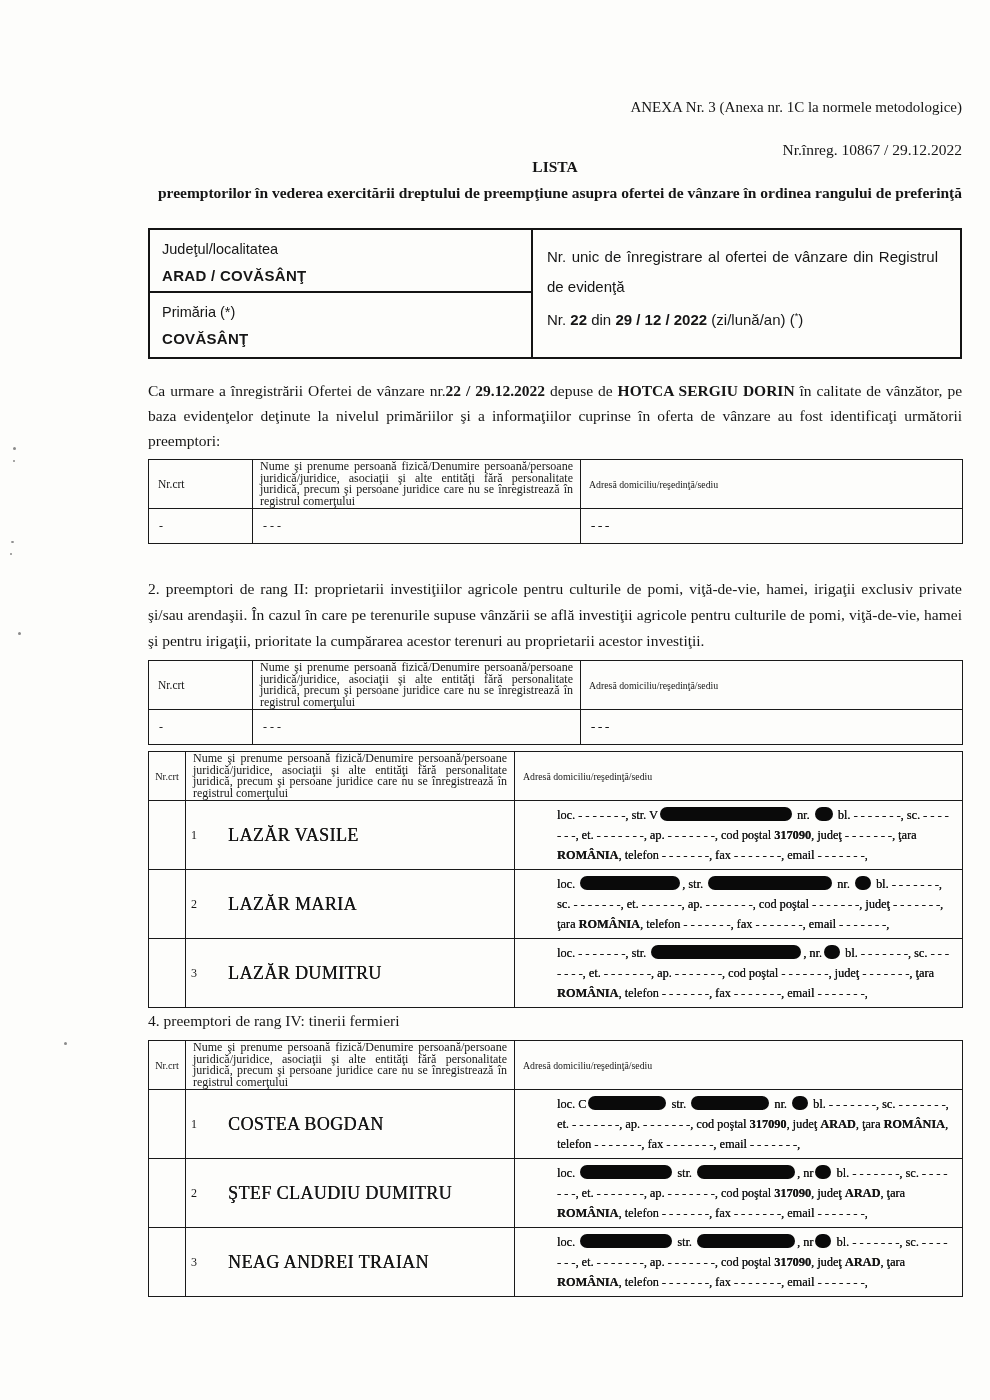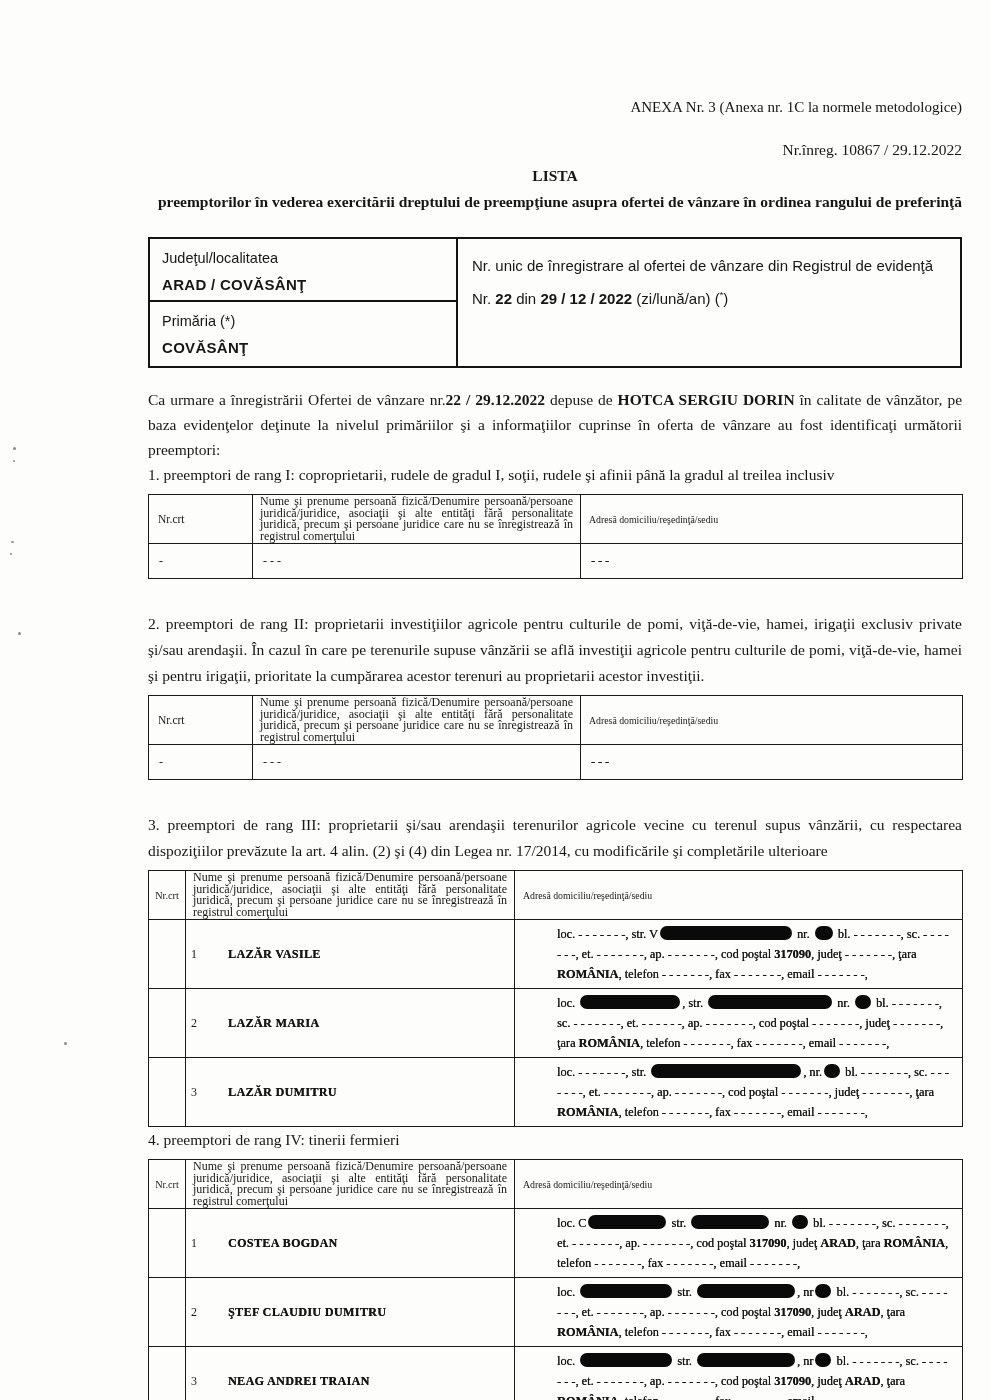"LISTA" .title1 { margin-top: 9px -> 0 }
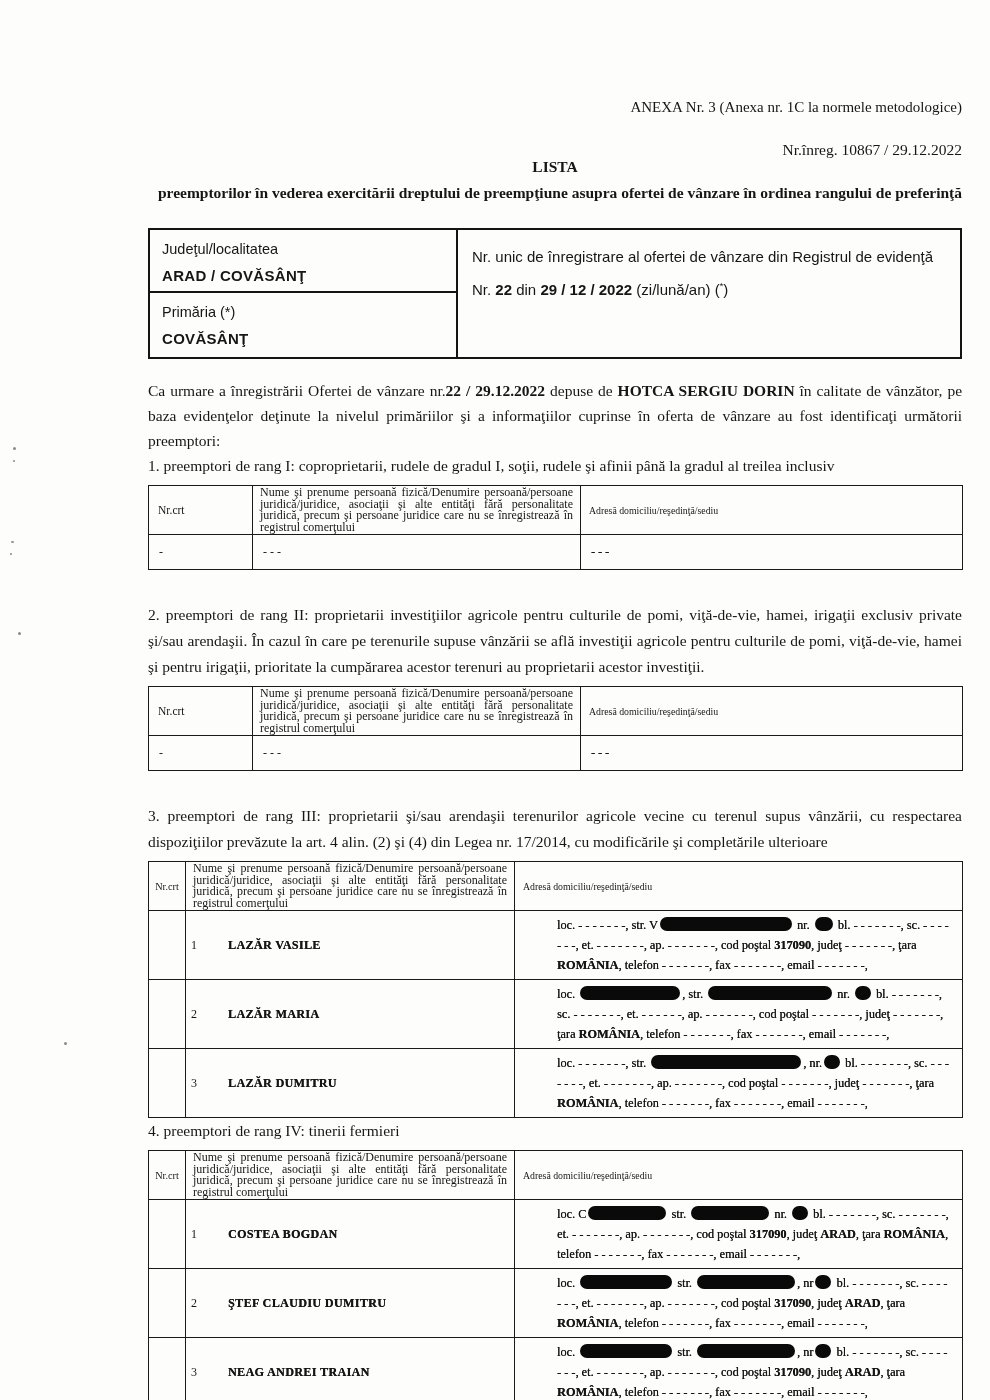"Judeţul/localitatea" .ht-left { width: 308px -> 383px }
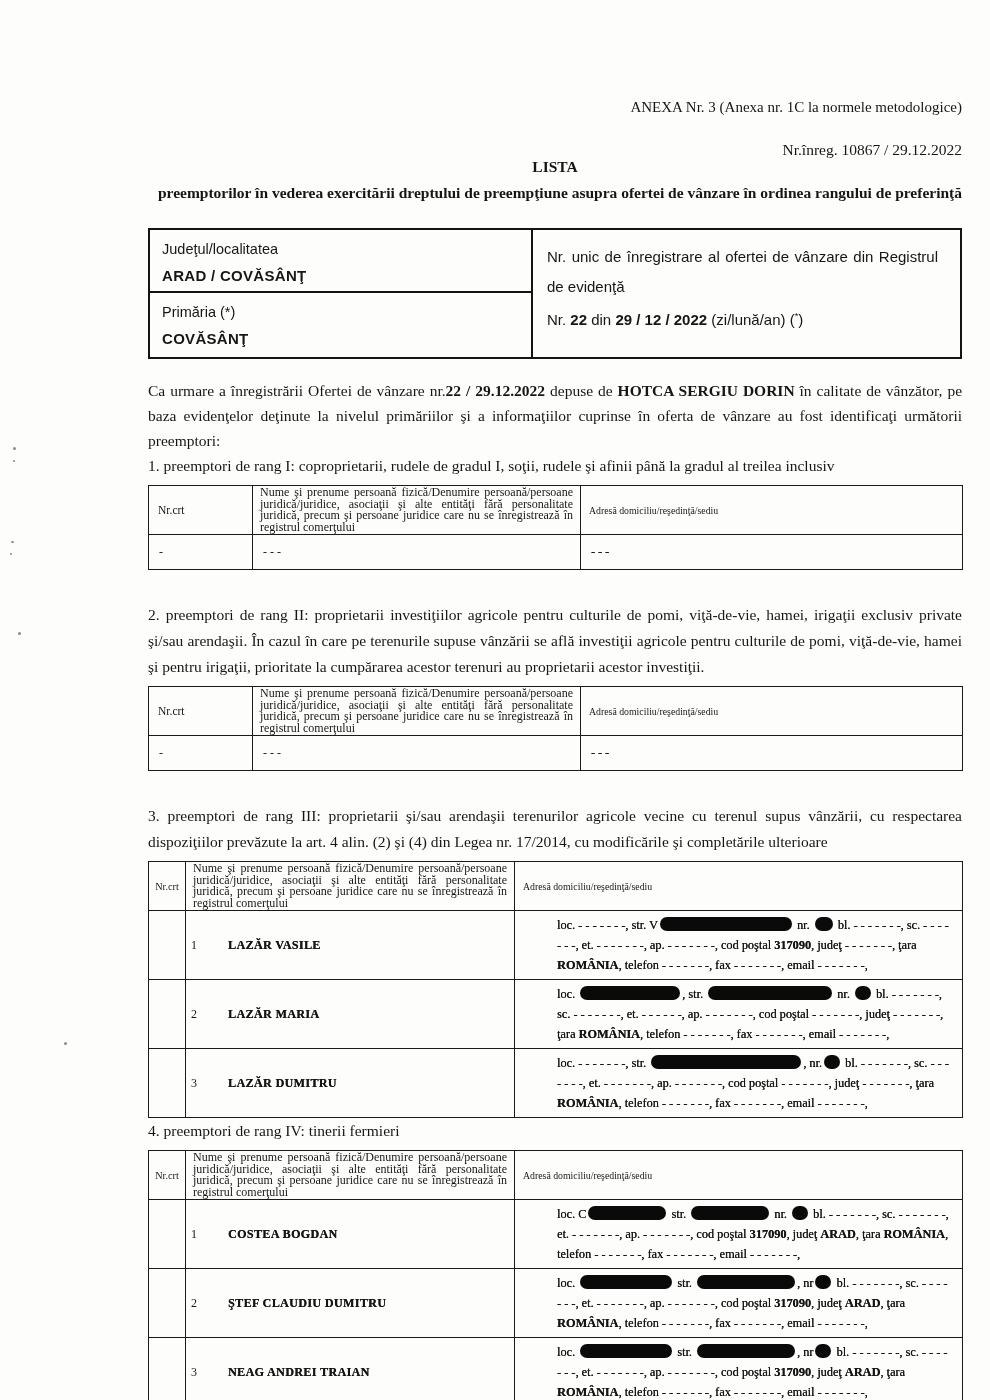"1. preemptori de rang I:" p.sec-heading { html: <p>1. preemptori de rang I: coproprietarii, rudele de gradul I, soţii, rudele şi afinii până la gradul al treilea inclusiv</p> -> none }
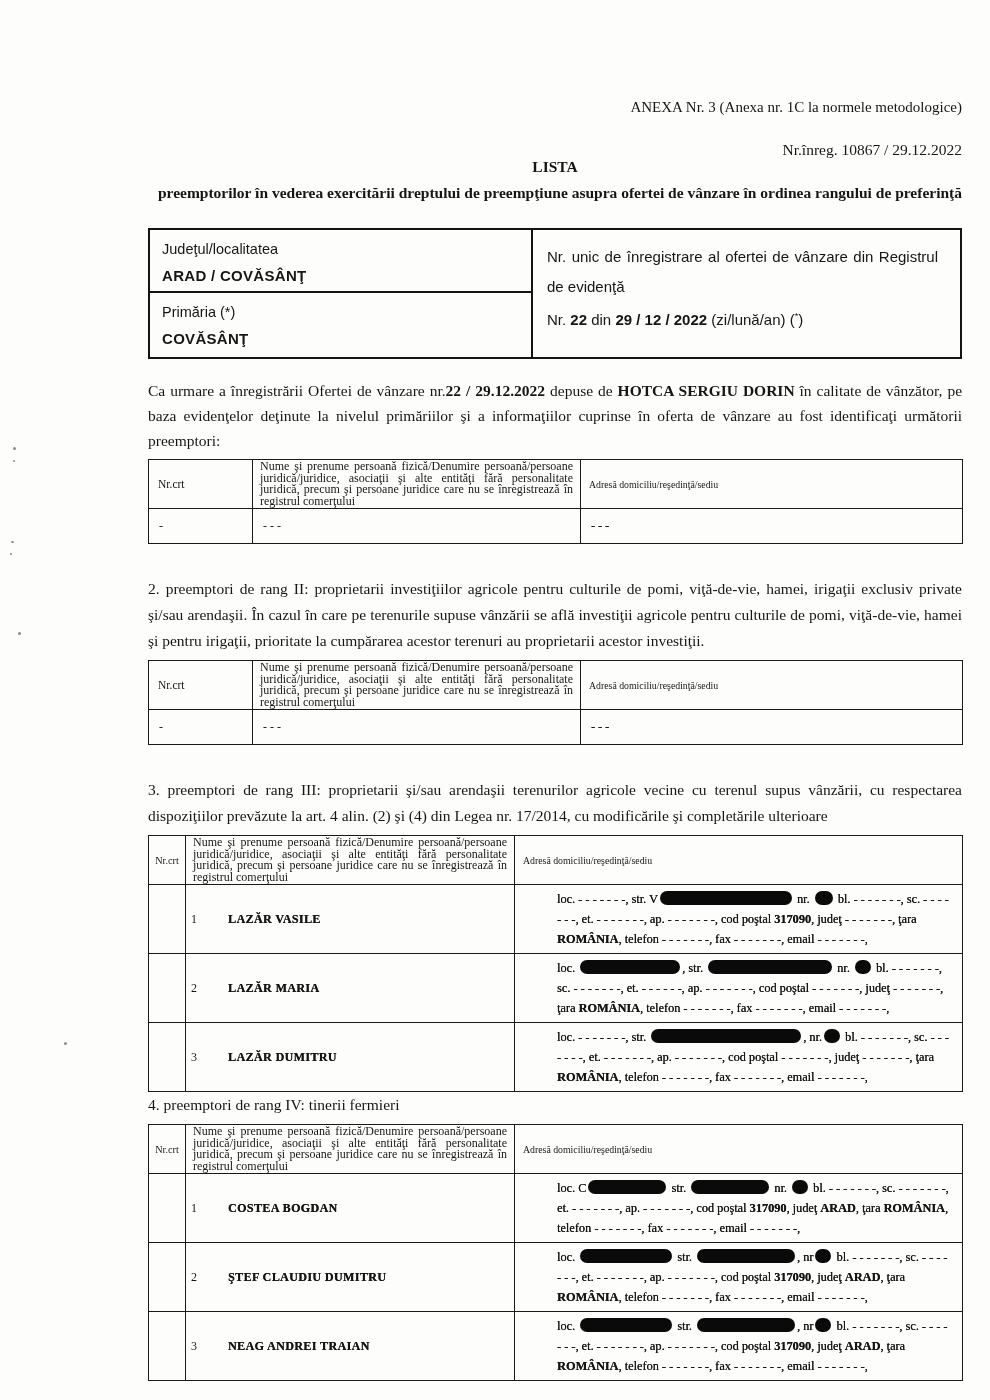"3. preemptori de rang III:" p.sec-heading { html: <p>3. preemptori de rang III: proprietarii şi/sau arendaşii terenurilor agricole vecine cu terenul supus vânzării, cu respectarea dispoziţiilor prevăzute la art. 4 alin. (2) şi (4) din Legea nr. 17/2014, cu modificările şi completările ulterioare</p> -> none }
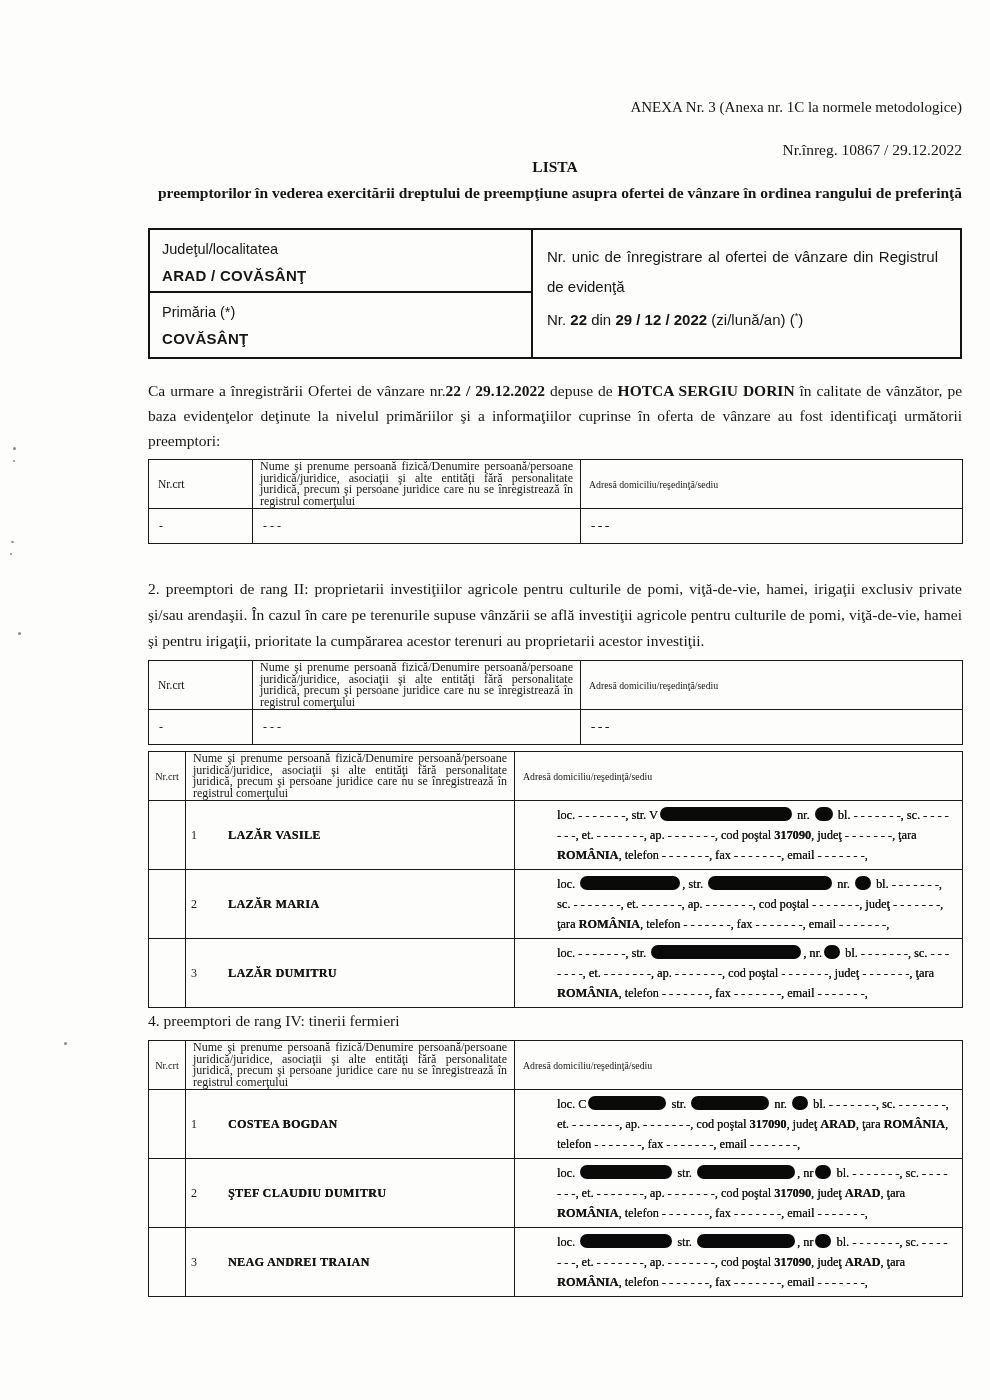"LAZĂR VASILE" .name-cell { font-size: 12px -> 18px; font-weight: bold -> normal }
